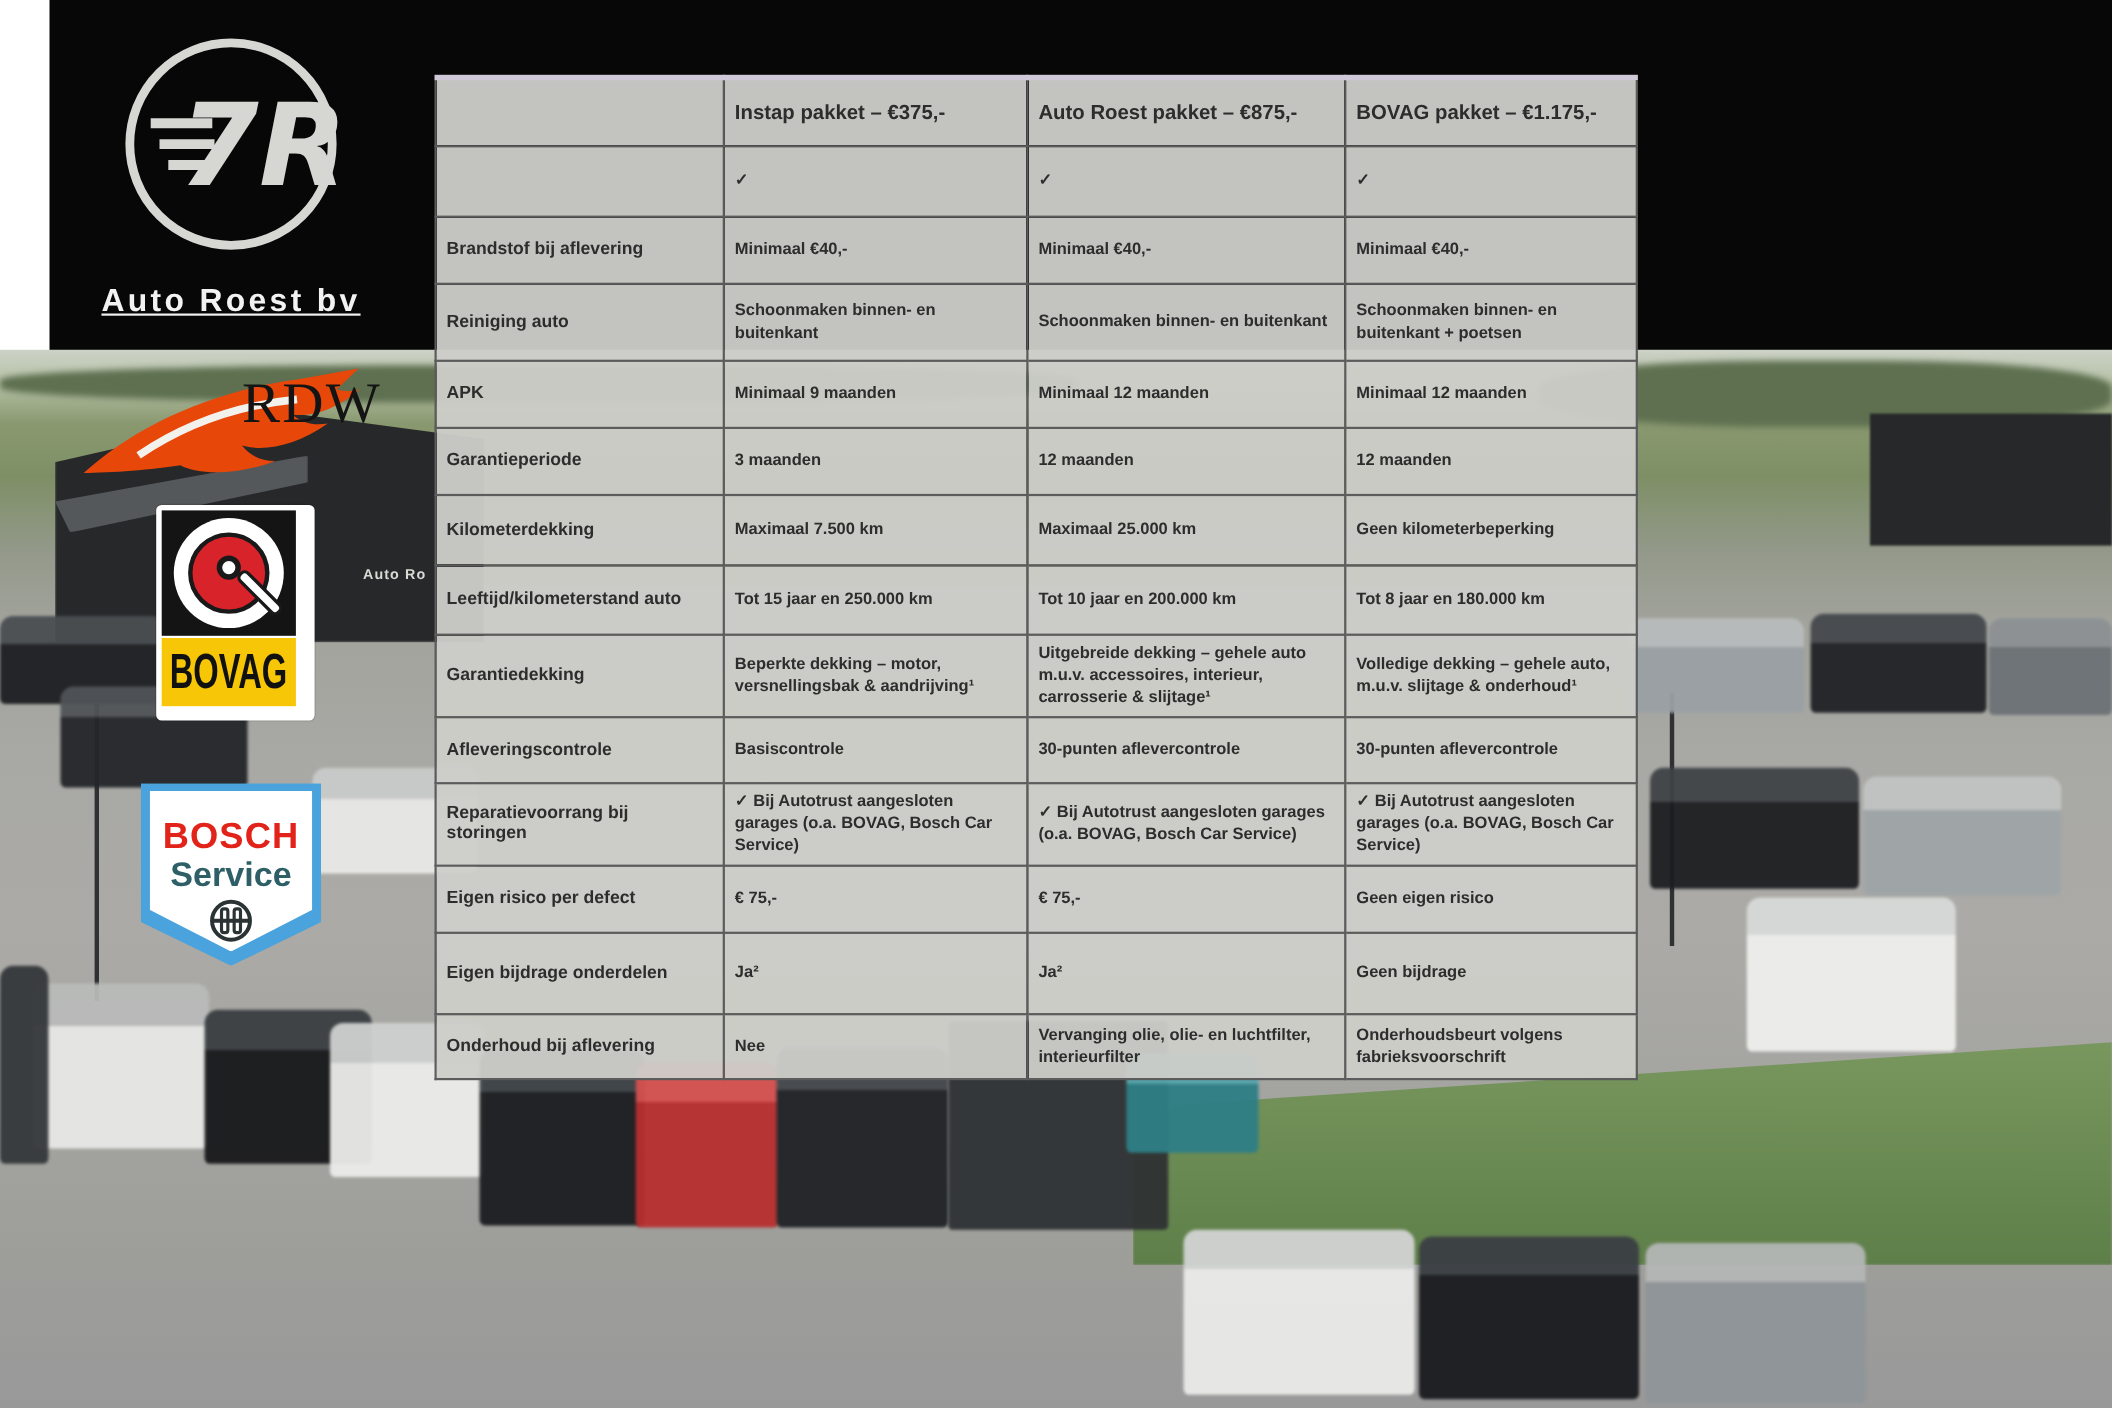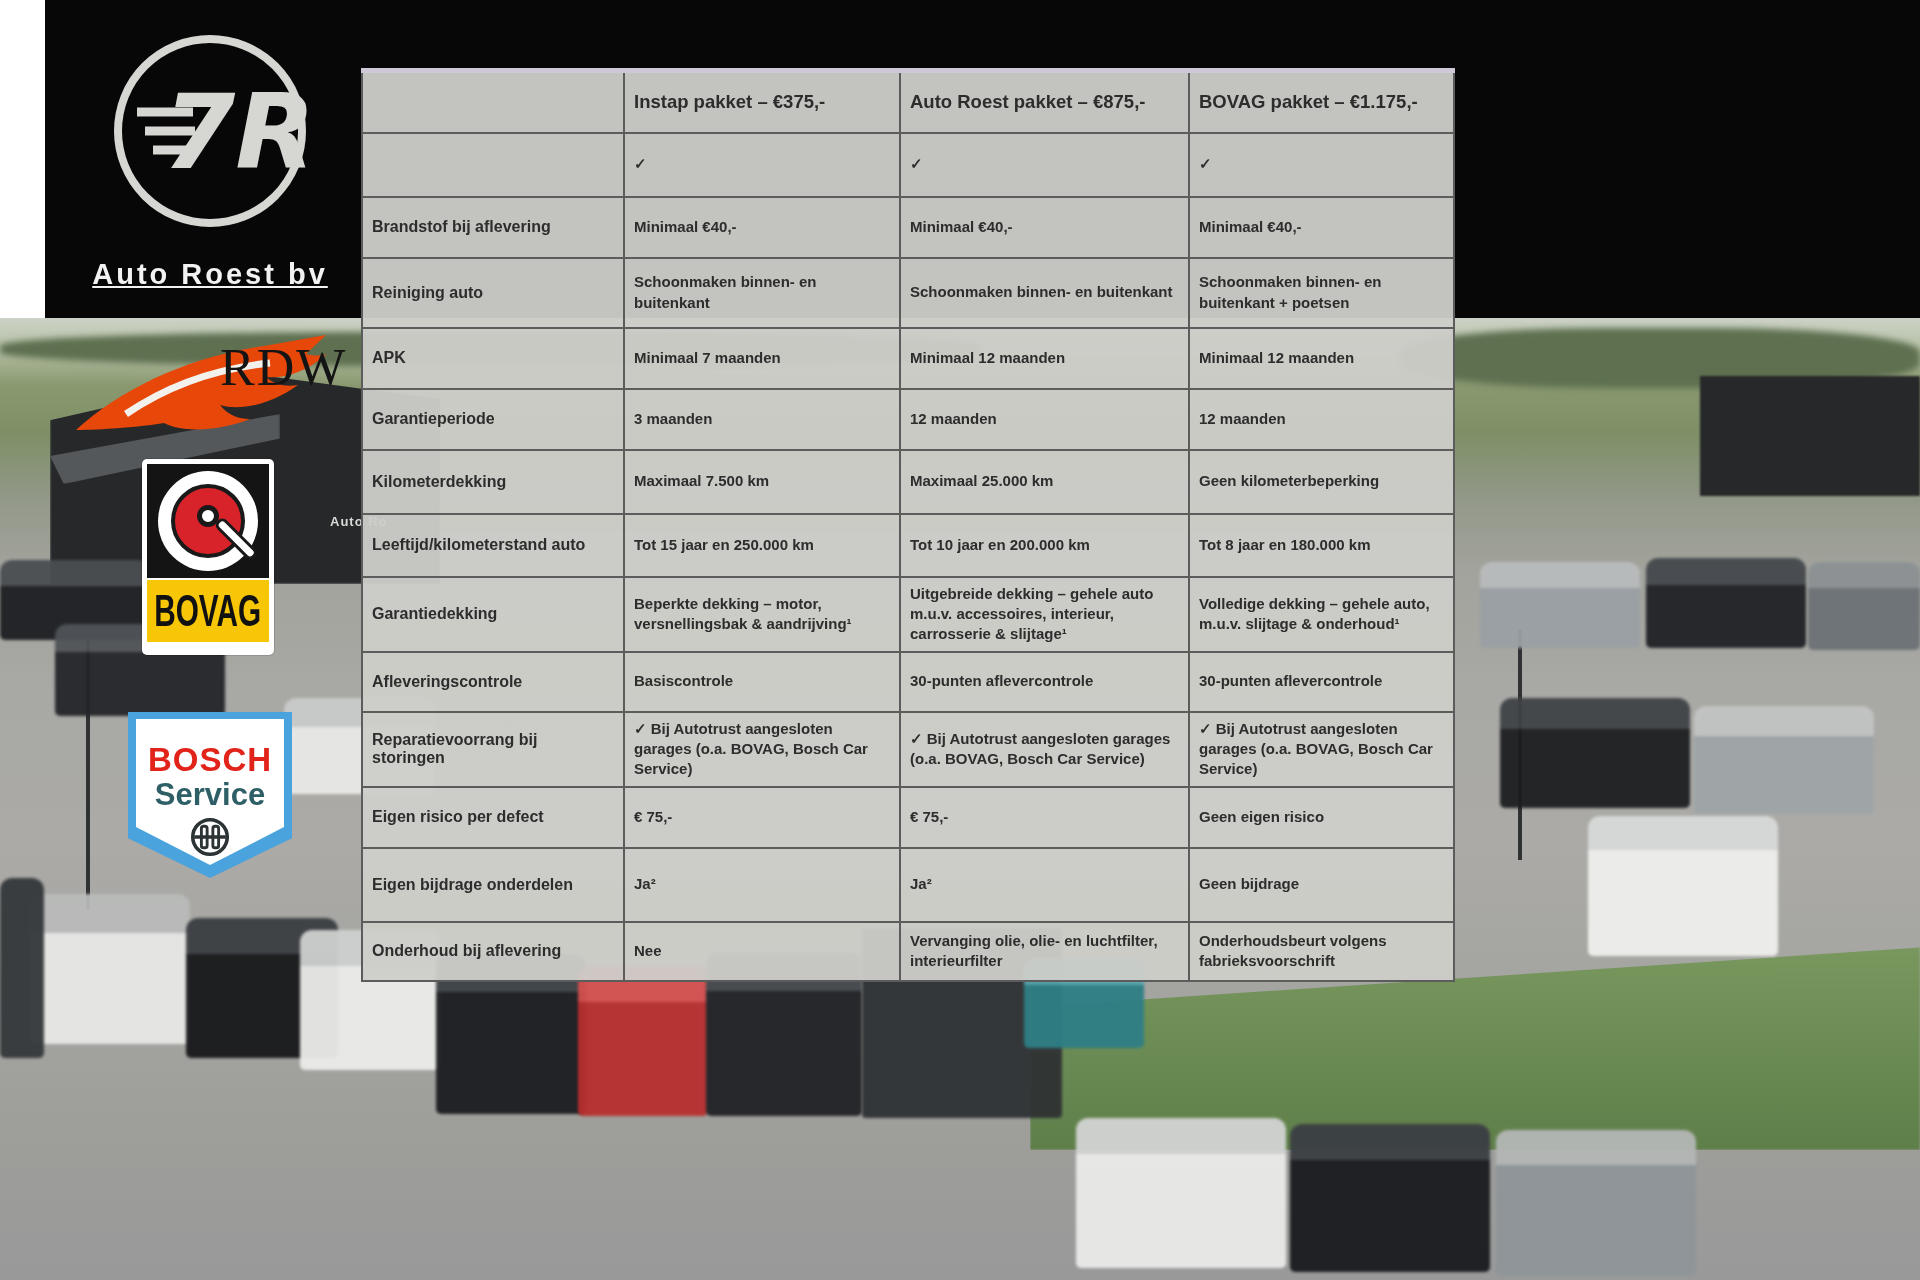"Instap pakket – €375,-" table.pkg { left: 361px -> 395px }
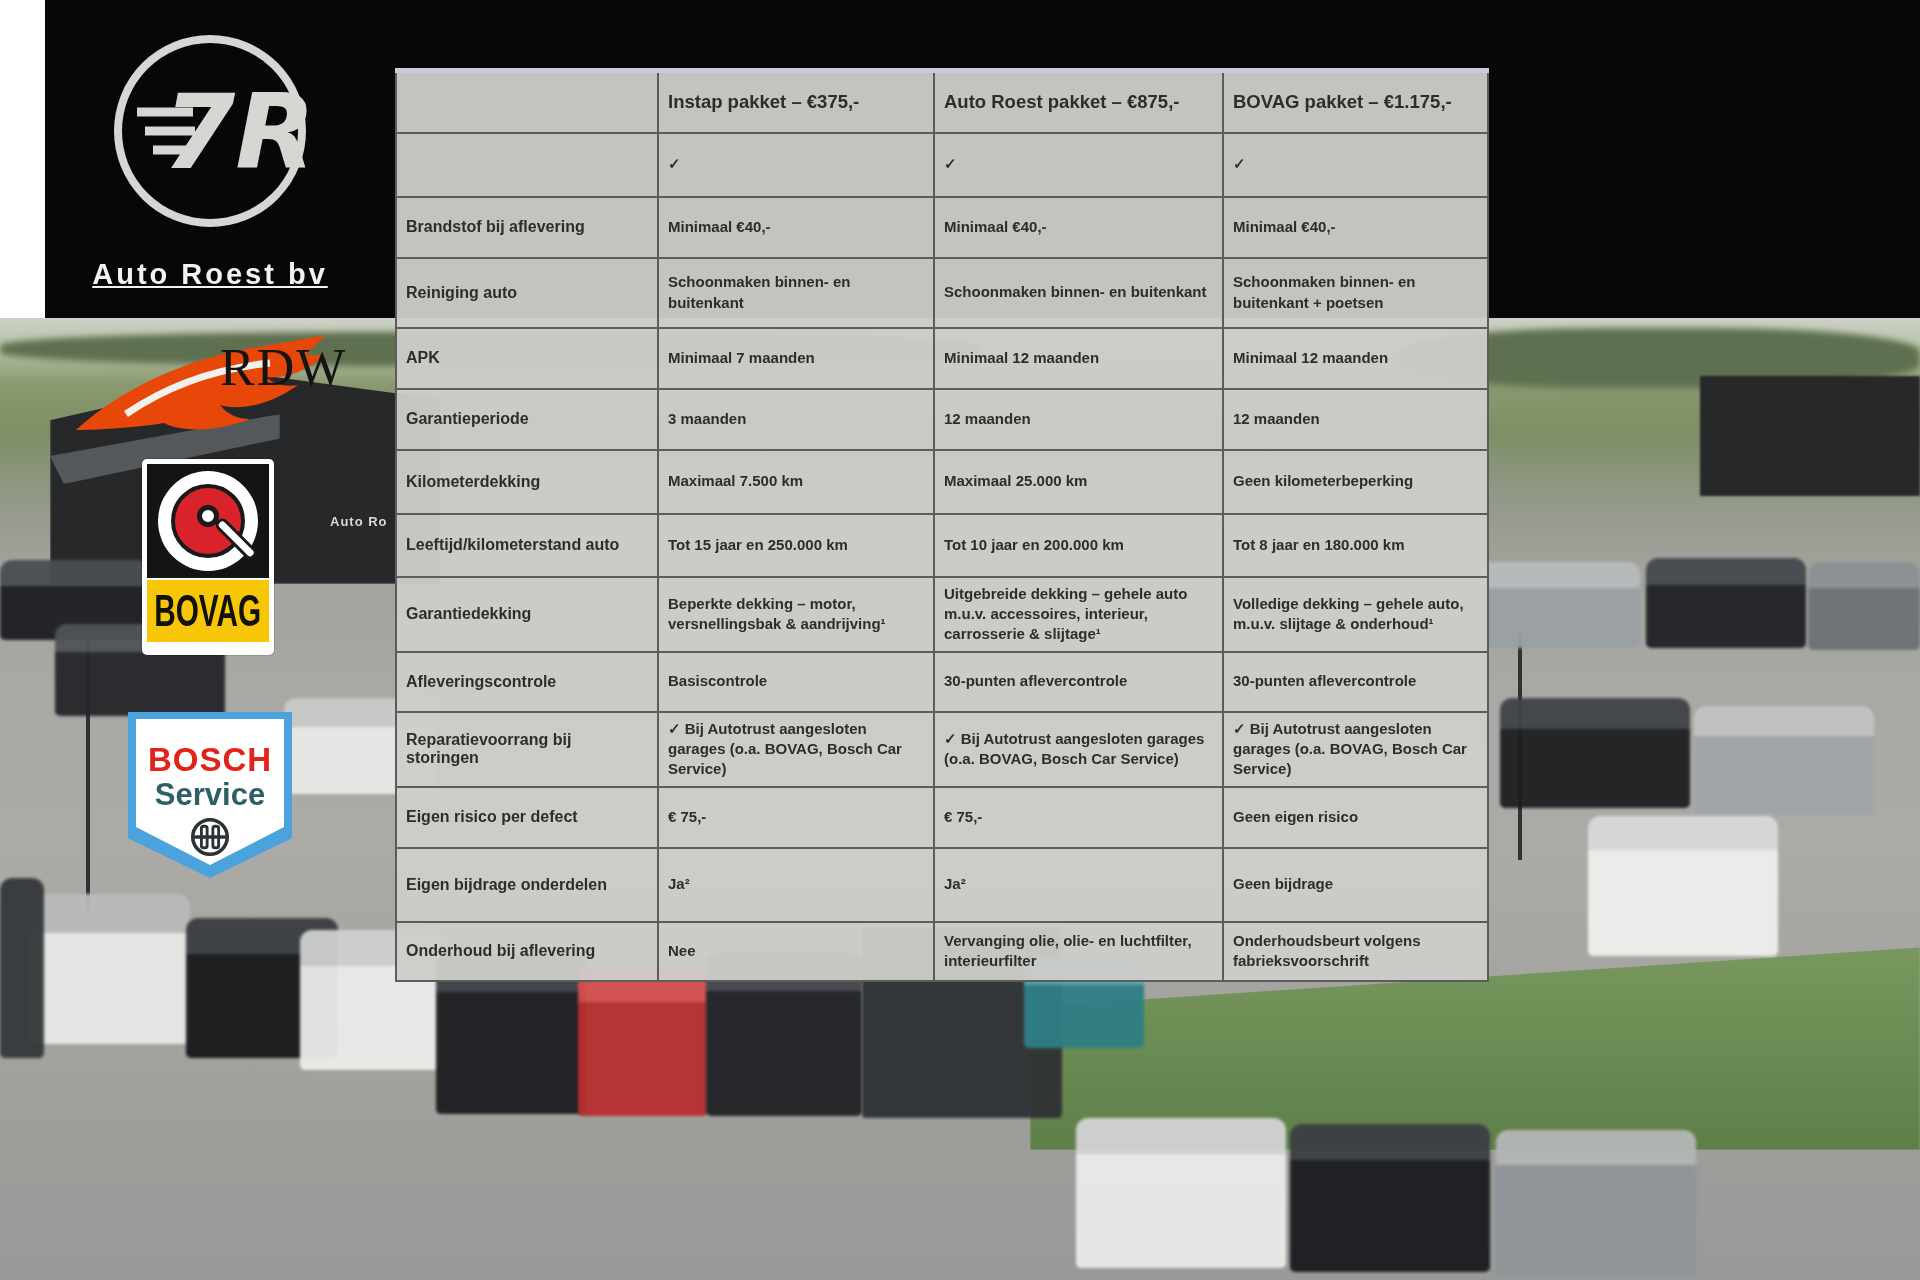"Minimaal 7 maanden" td { text: 7 -> 9 }
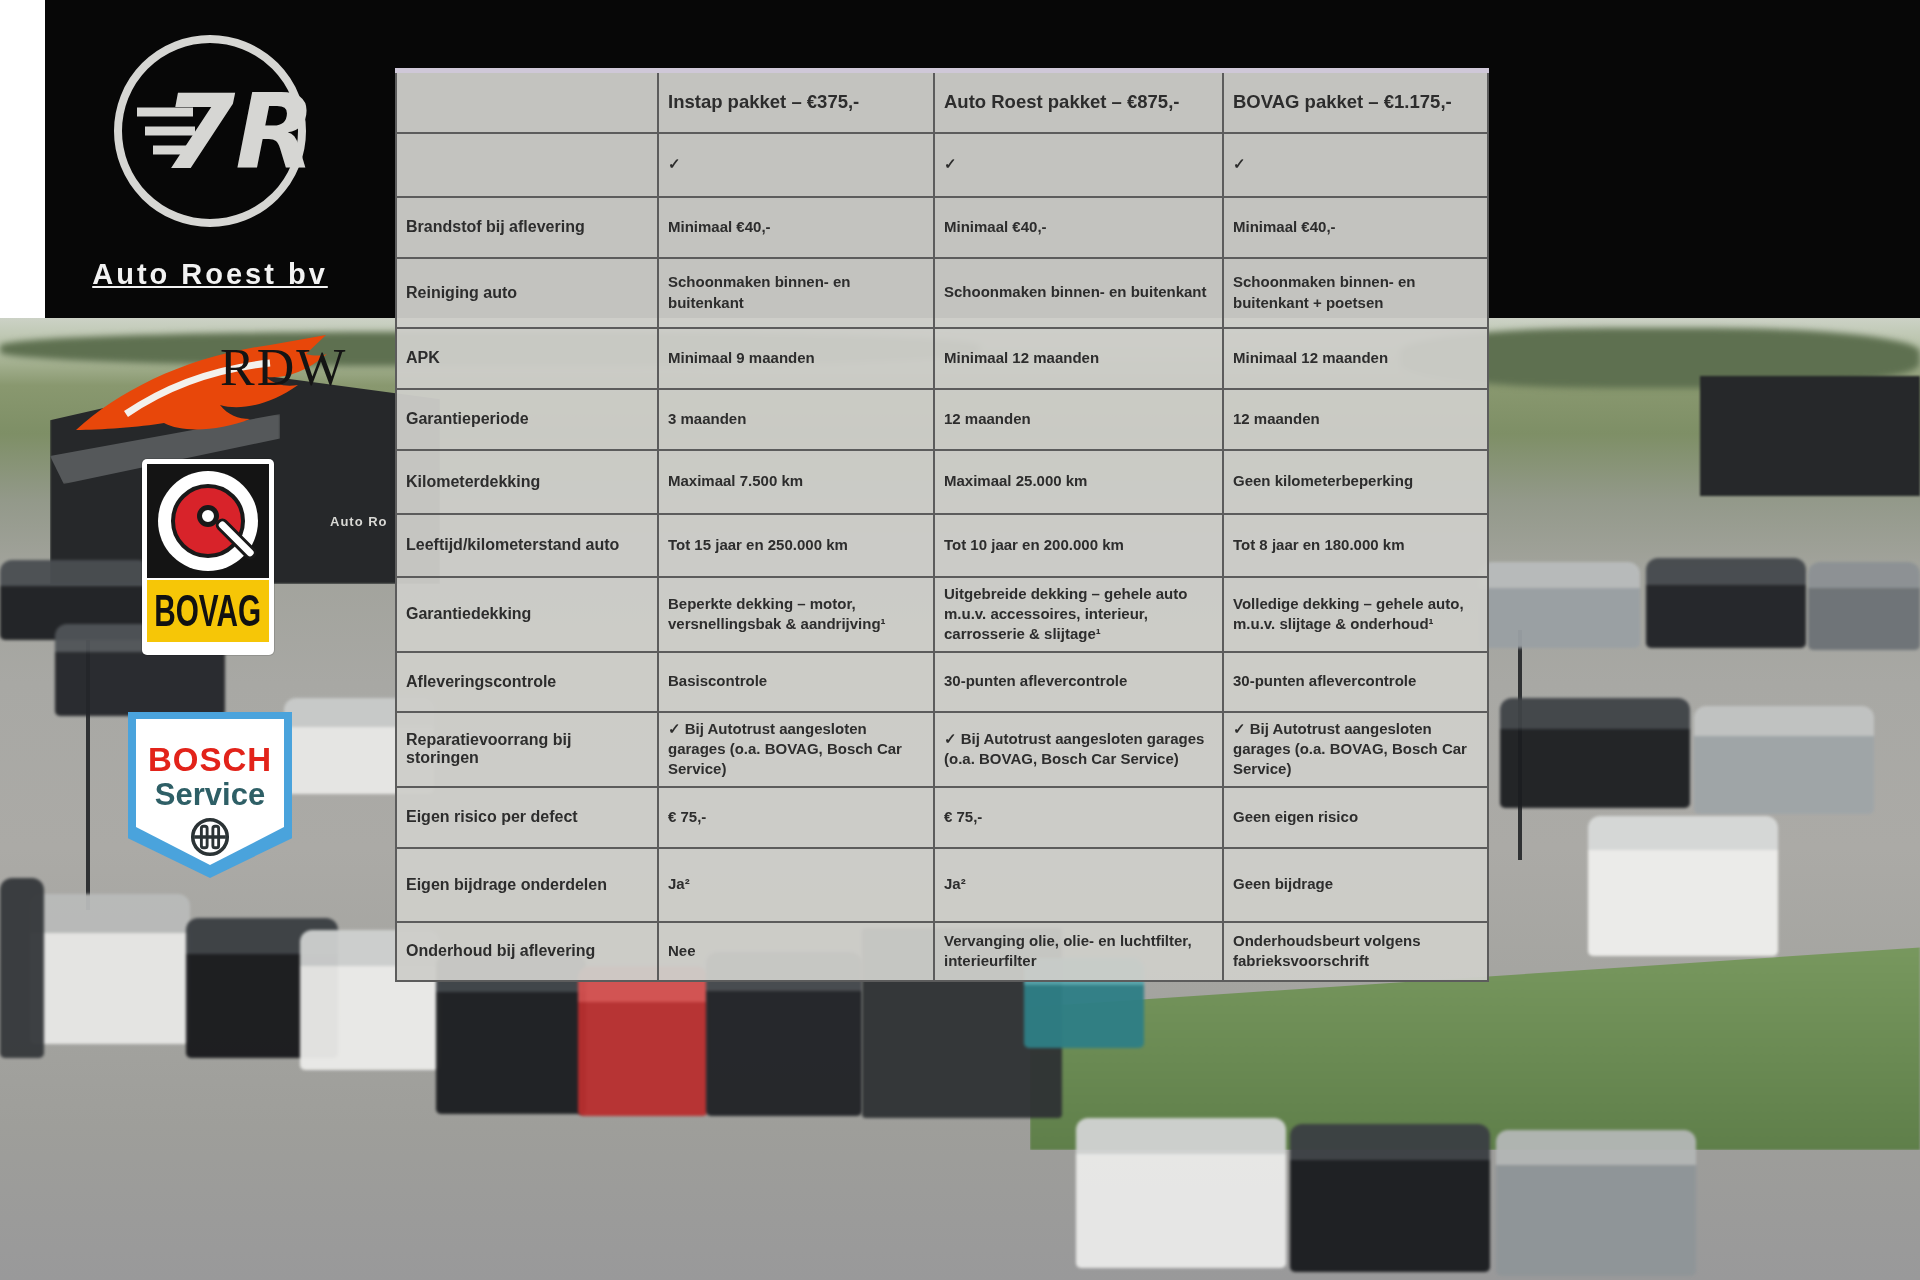"BOVAG" .bovag { width: 132px -> 144px }
